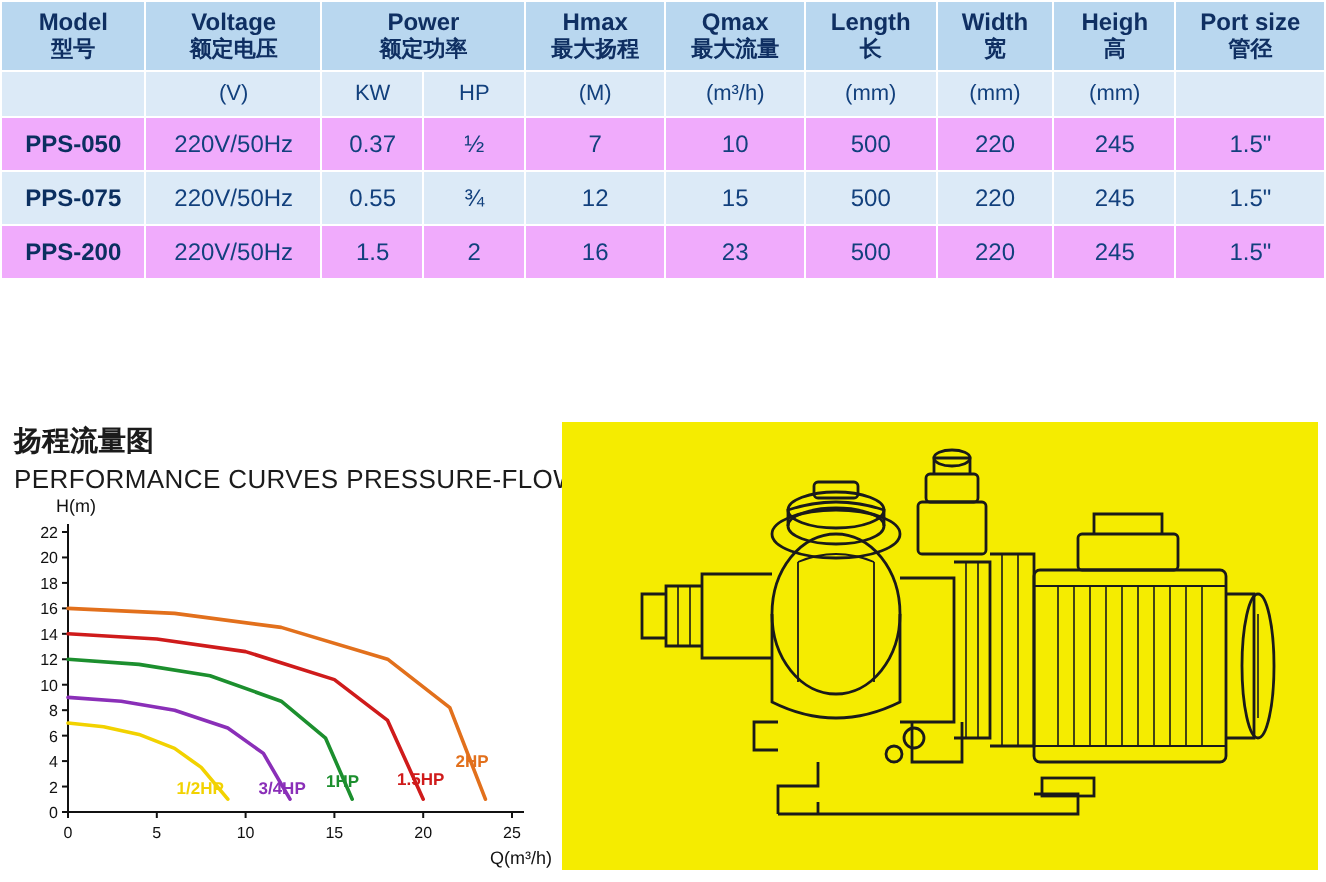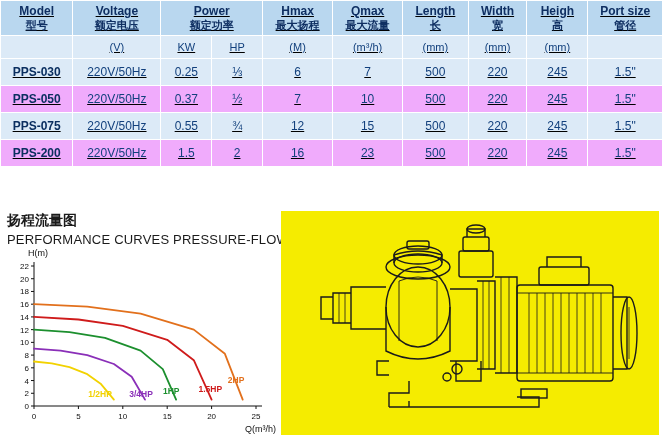"Model" #root { text-decoration: underline -> none }
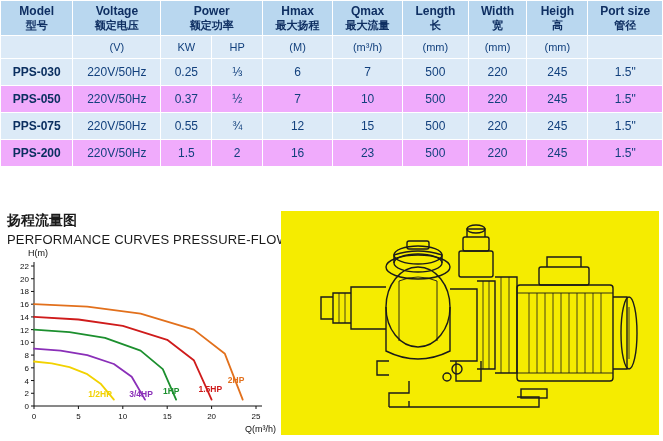"PPS-030" tr.datarow { html: <tr> <td>PPS-030</td> <td>220V/50Hz</td> <td>0.25</td> <td>⅓</td> <td>6</td> <td>7</td> <td>500</td> <td>220</td> <td>245</td> <td>1.5"</td> </tr> -> none }
